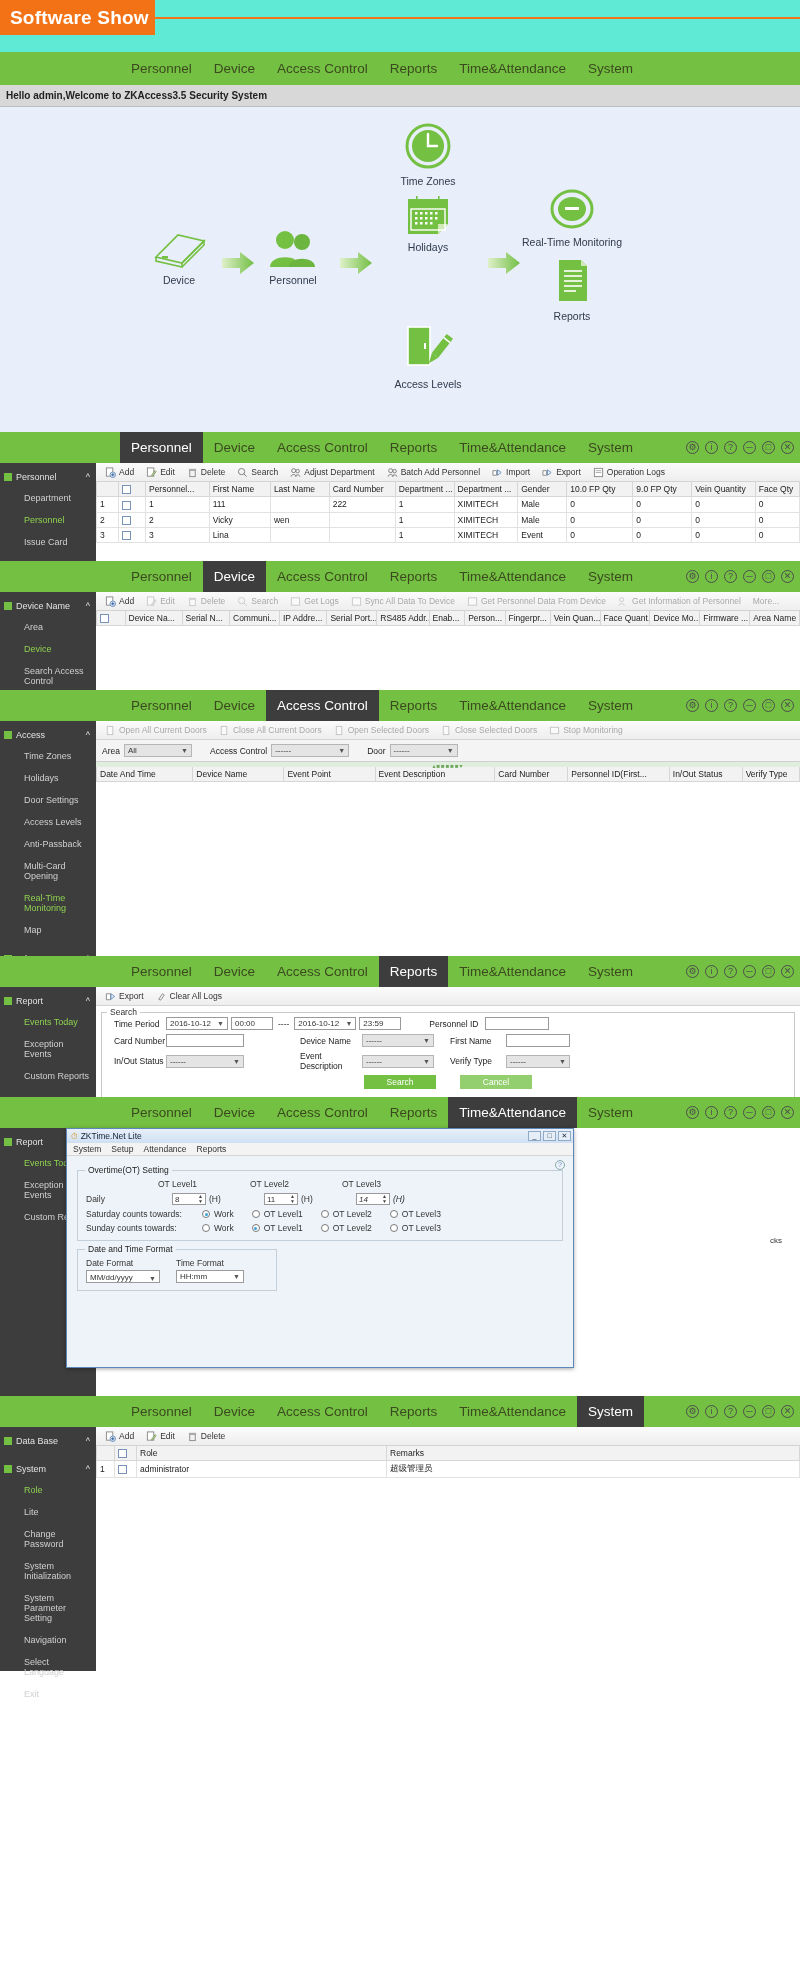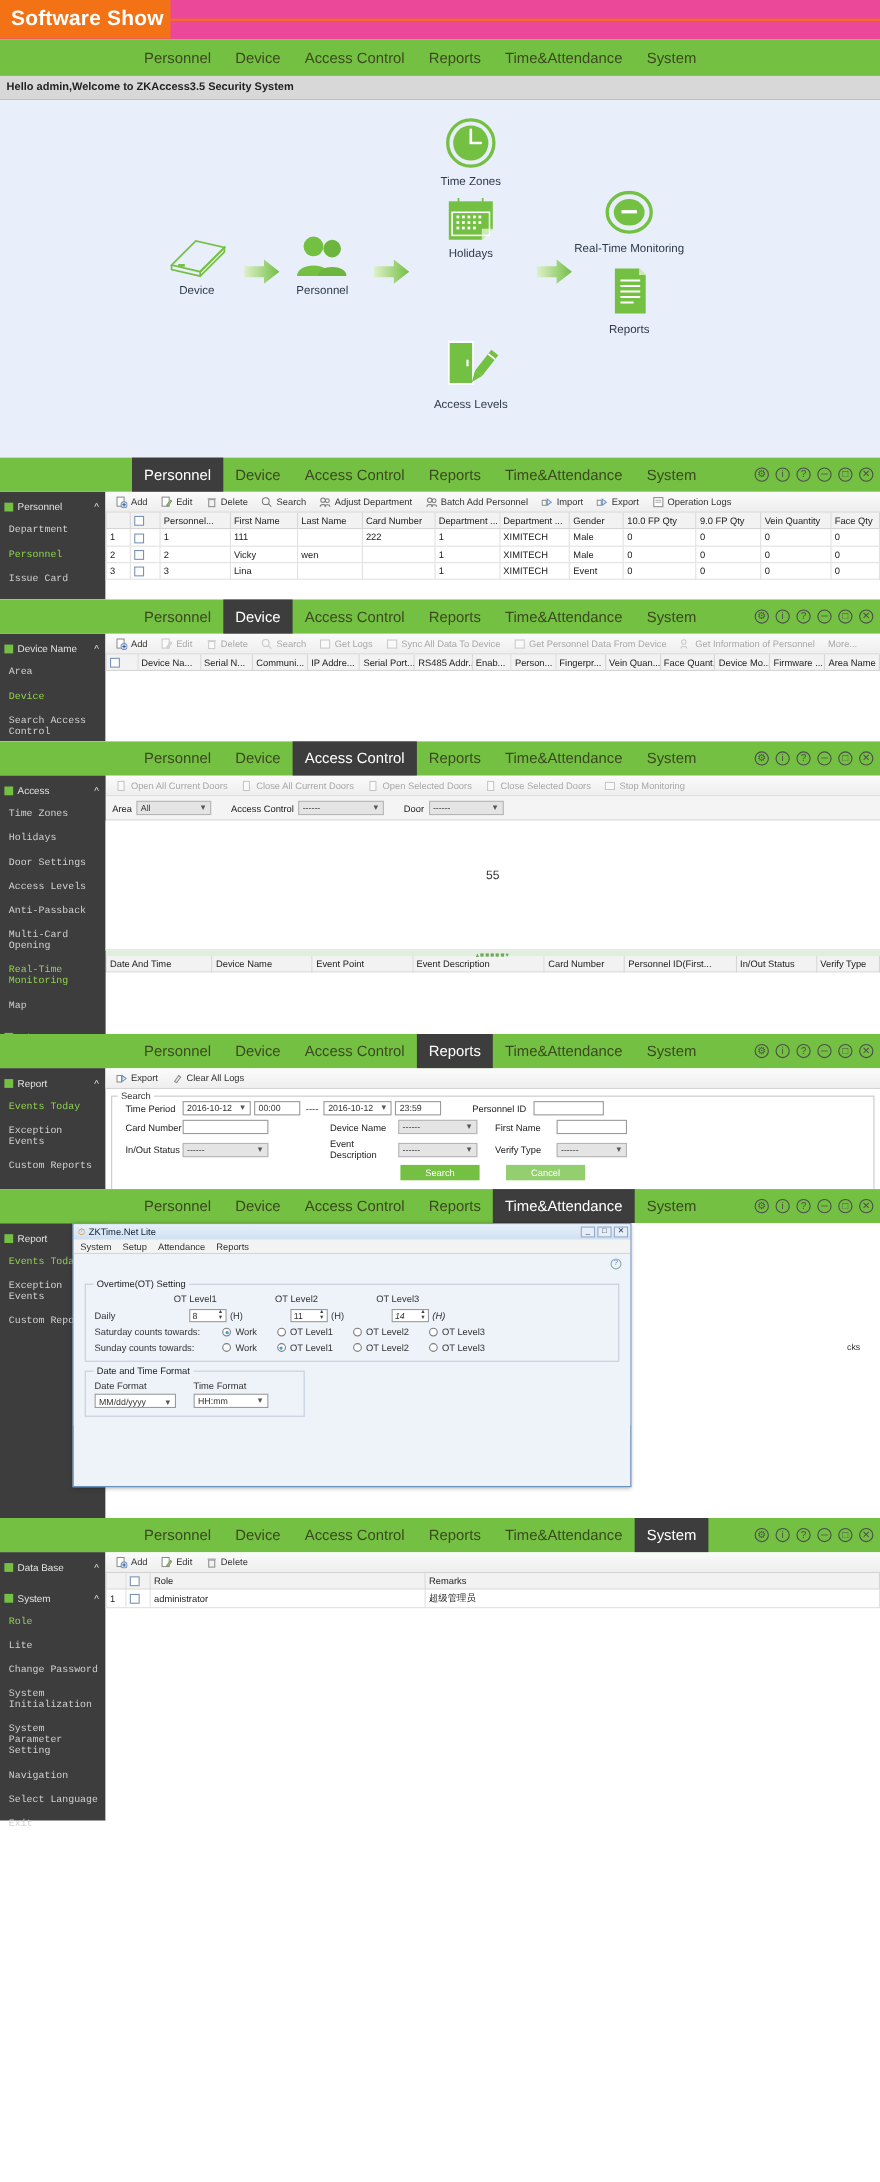"Software Show" .banner { background: #ec4899 -> #5eead4; height: 36px -> 52px }
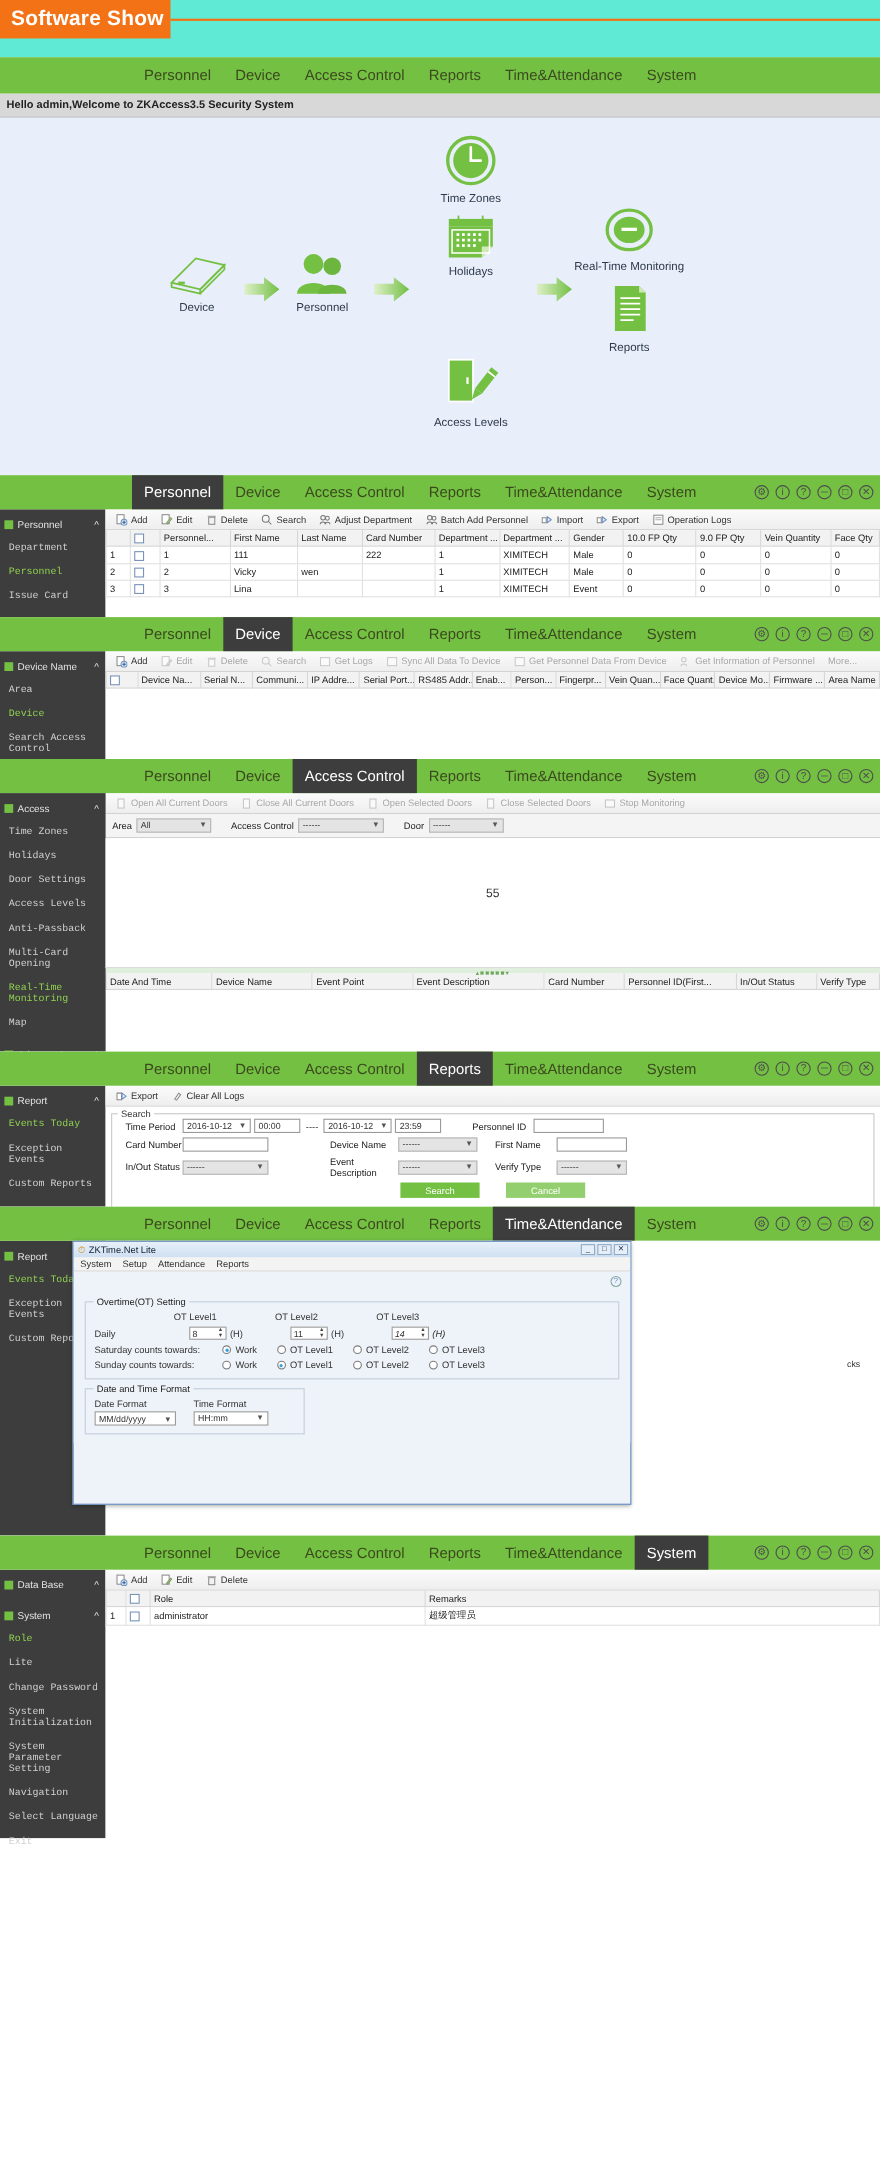"Department" .sb-item { font-family: Liberation Mono, monospace -> none; padding: 6px 6px 6px 8px -> 6px 6px 6px 24px }
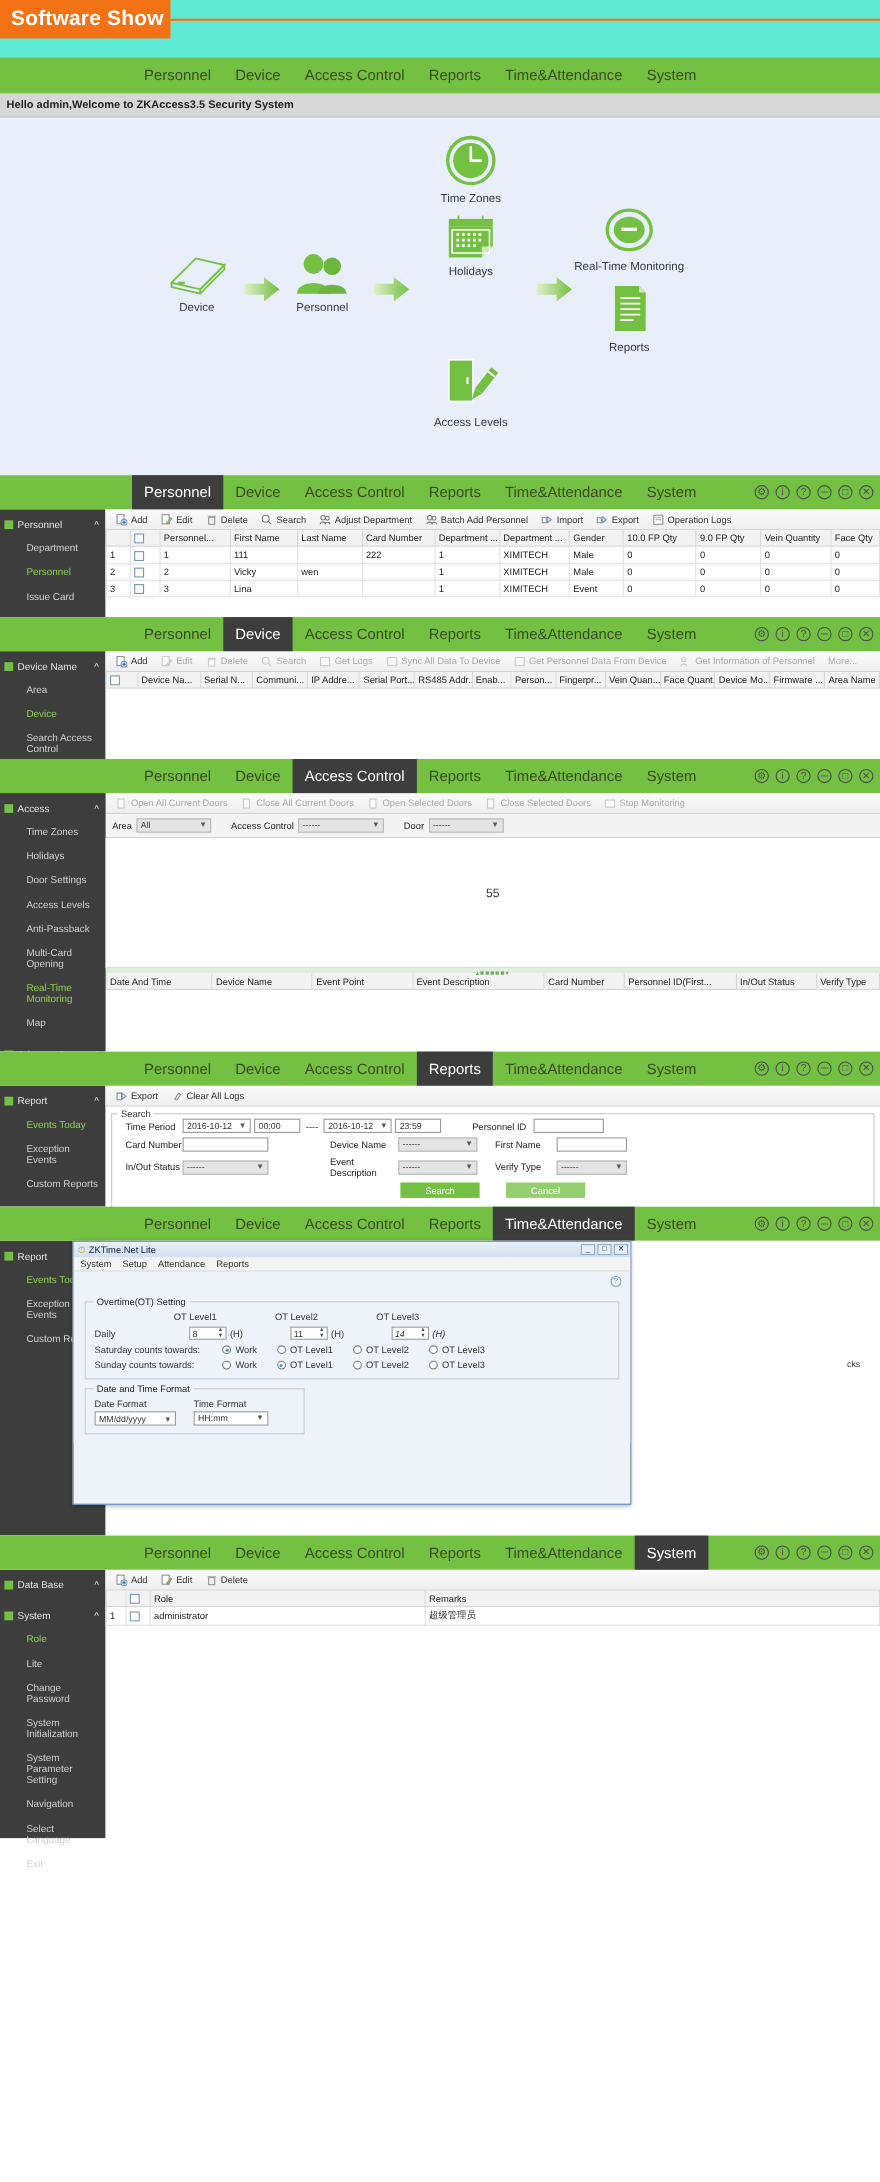"55" div.big-area { html: <div> <div>55</div> </div> -> none }
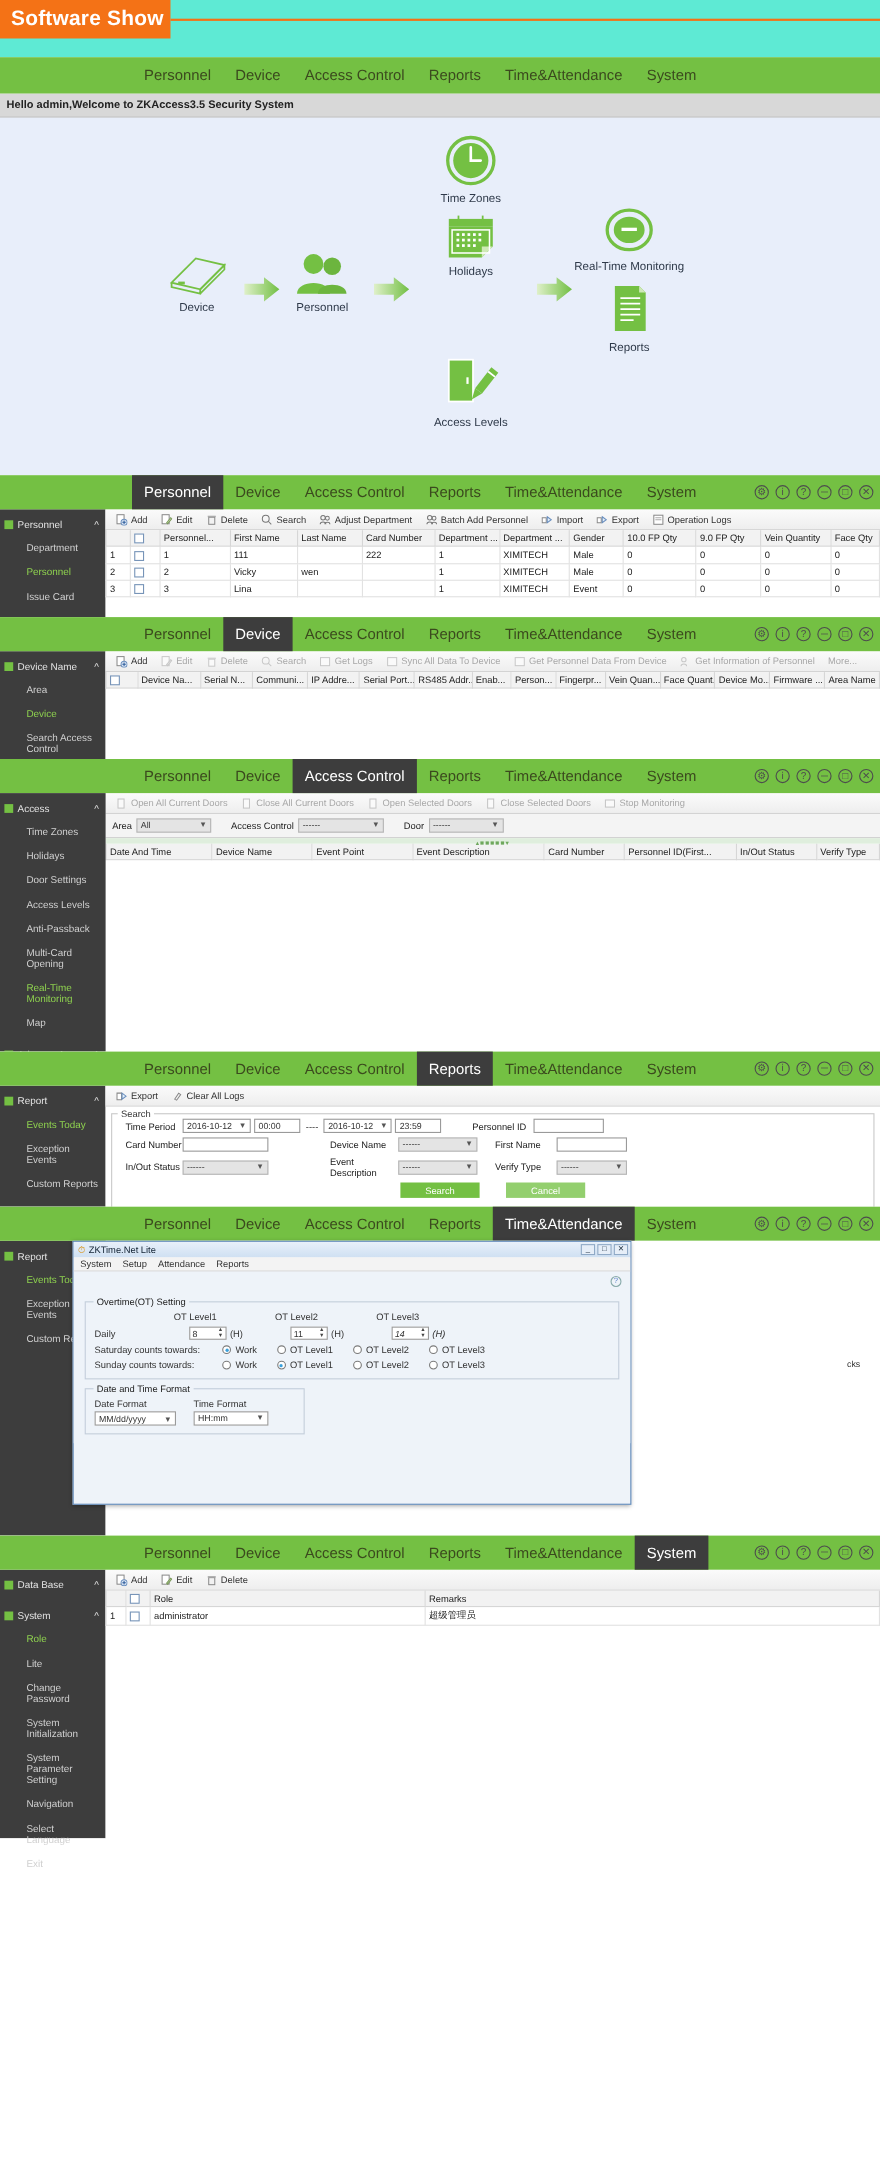"Overtime(OT) Setting" div.grp { margin-top: 19px -> 6px }
